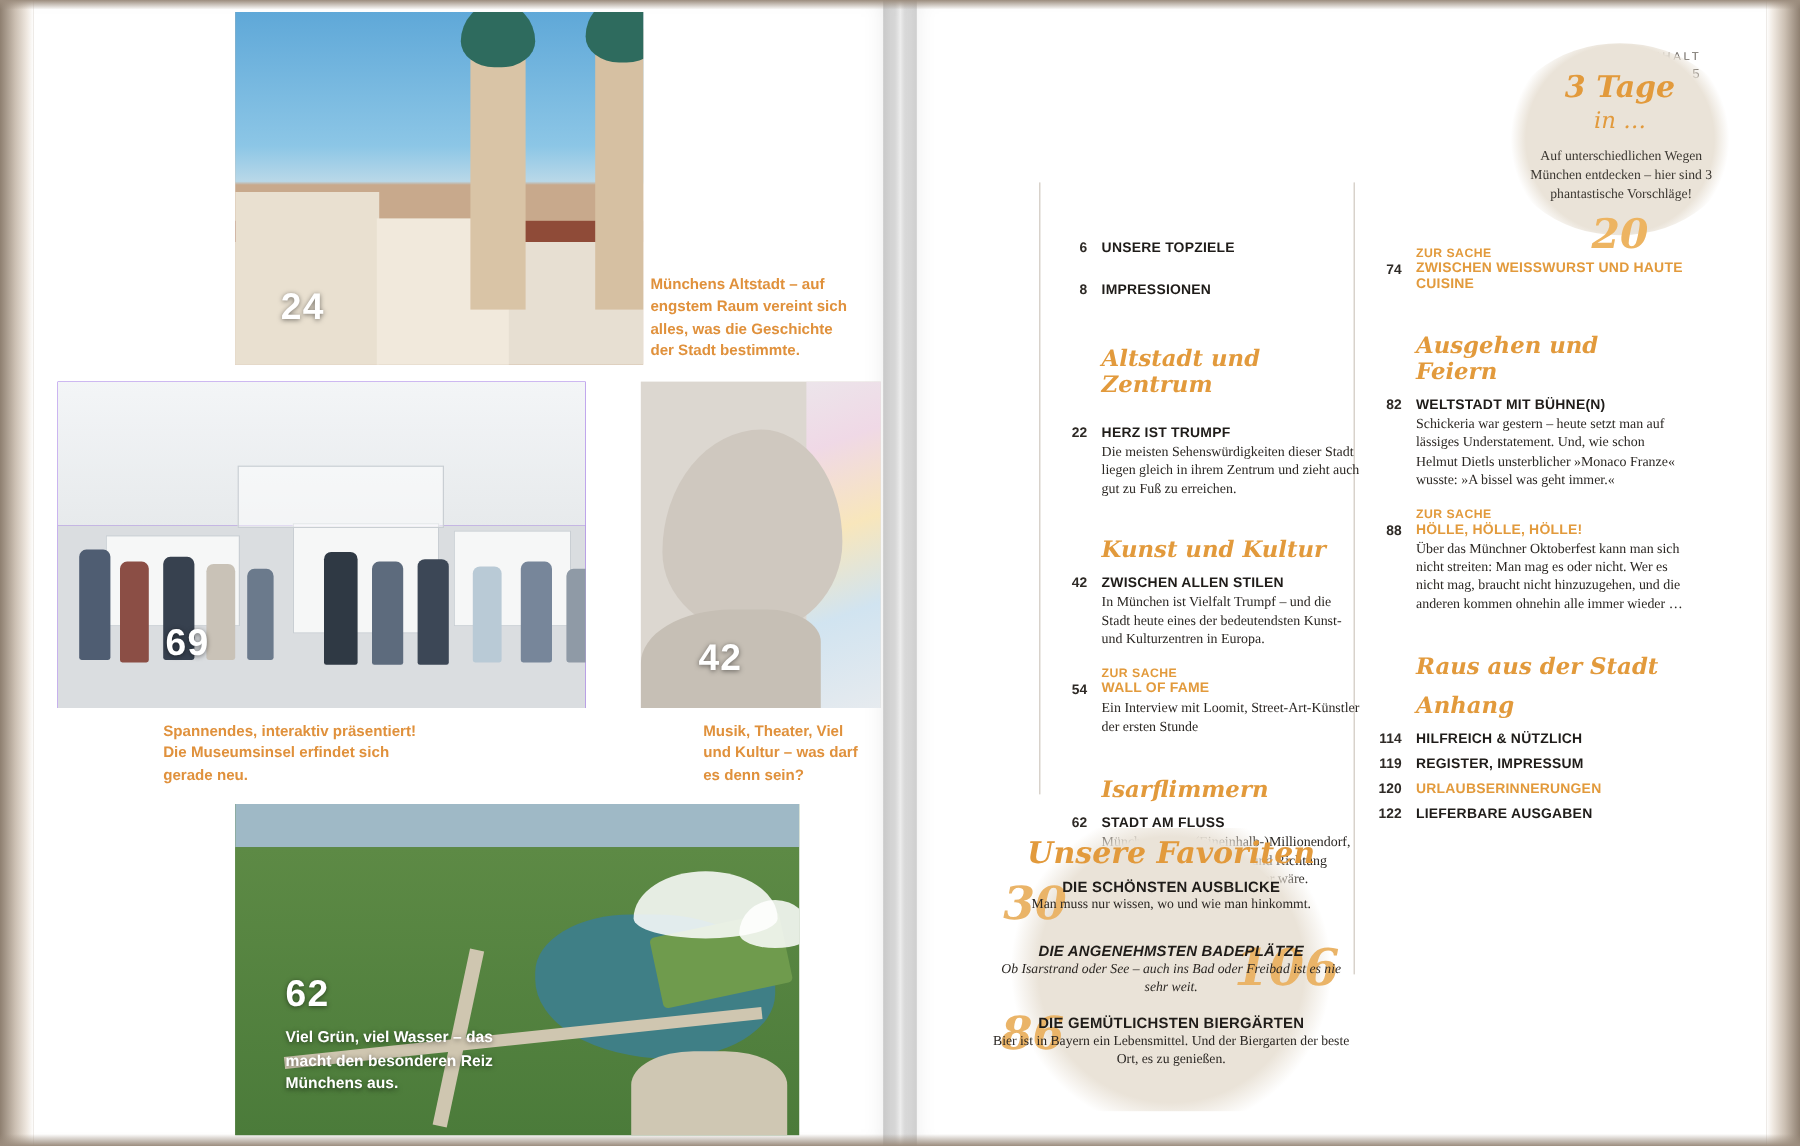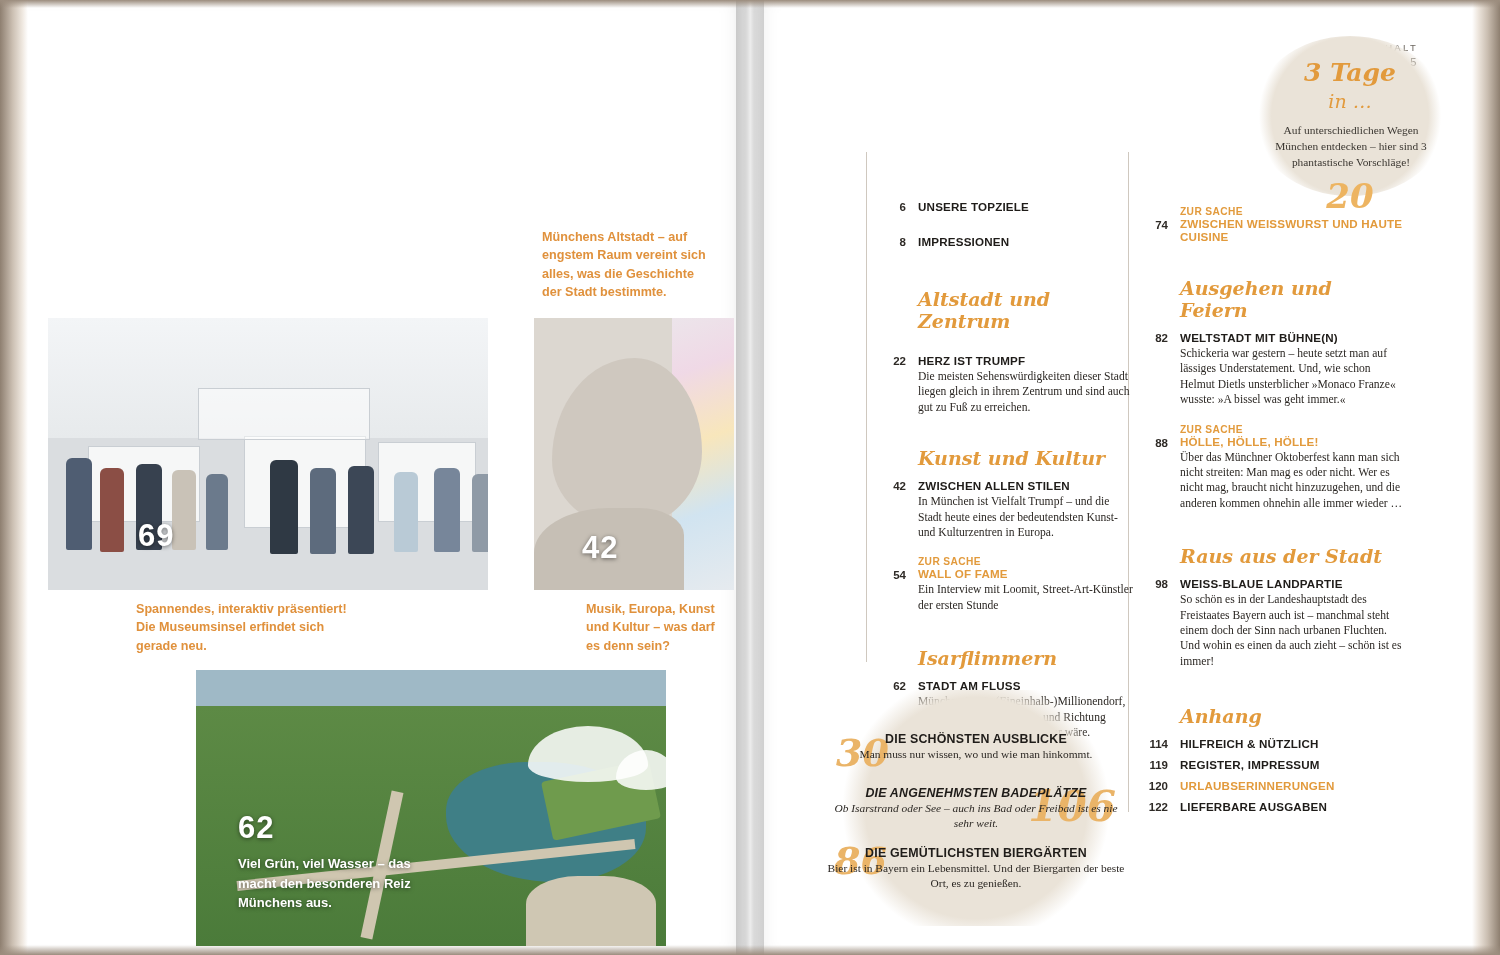"24" div.photo { html: none -> <div> <div></div> <div></div> <div></div> <div></div> <div></div> <div></div> <div></div> <div>24</div> </div> }
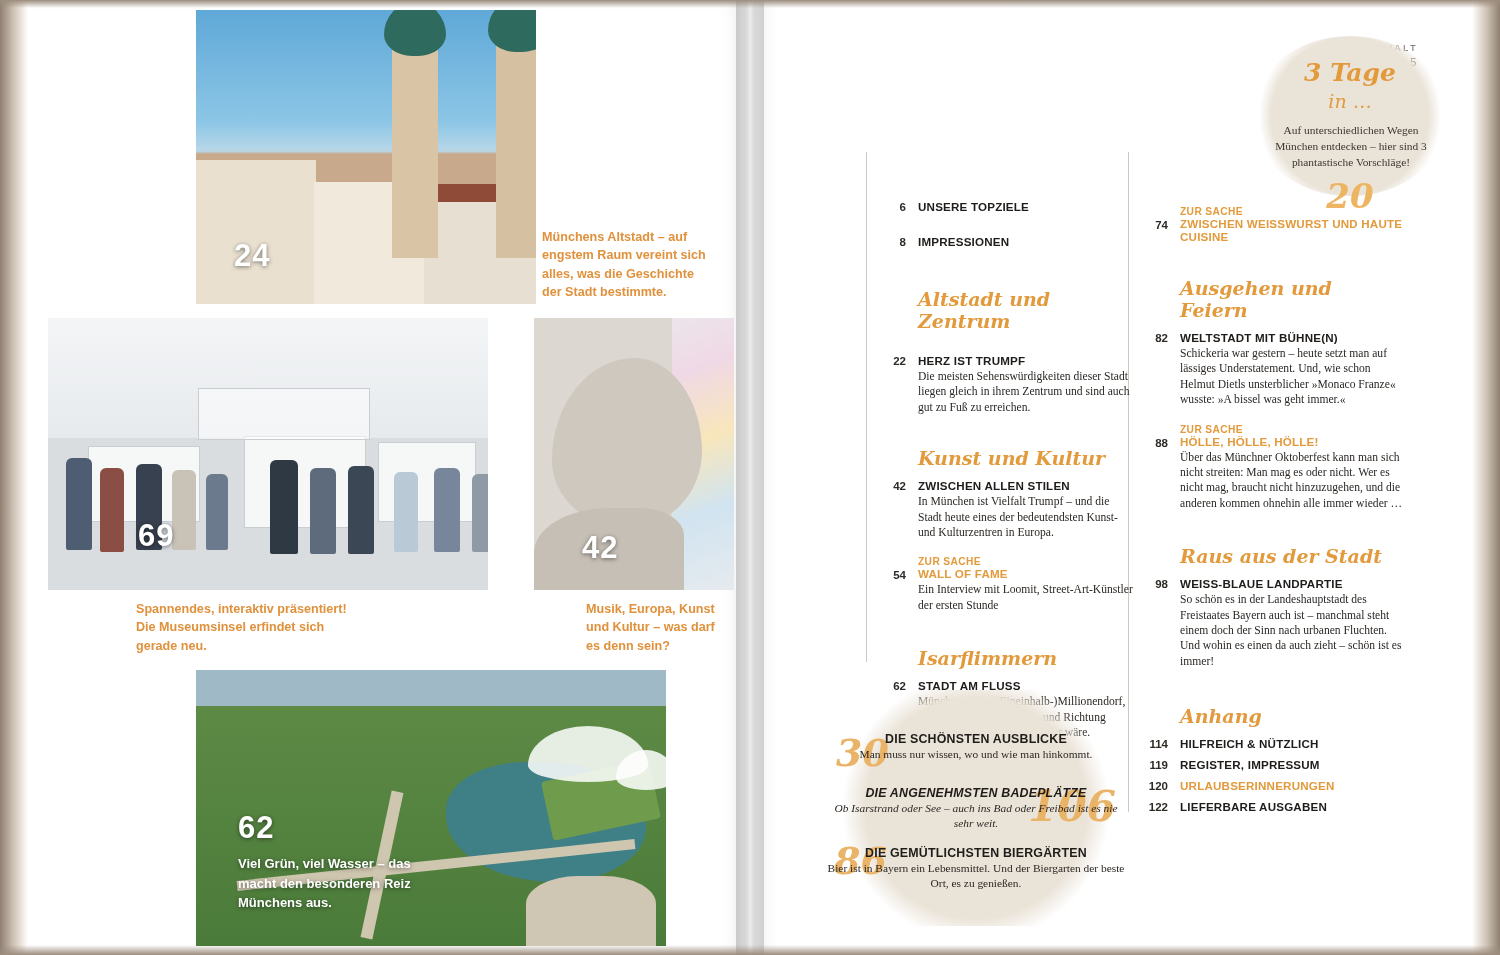"Die meisten Sehenswürdigkeiten dieser" div.desc { text: sind -> zieht }
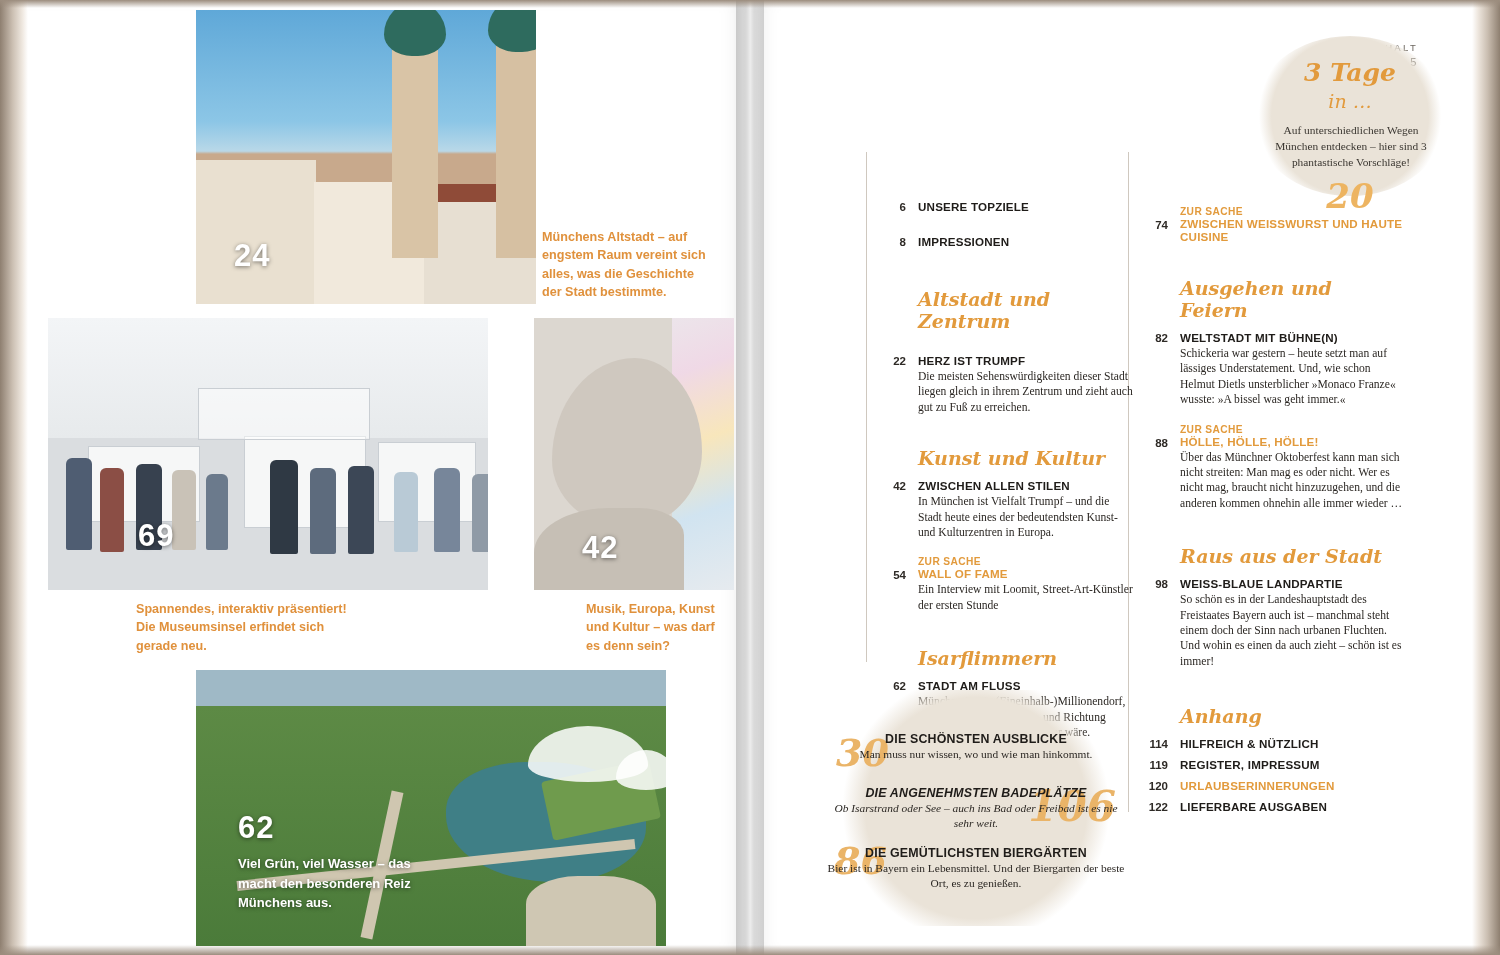"98" div.entry { html: <div> <div>98</div> <div>WEISS-BLAUE LANDPARTIE</div> <div>So schön es in der Landeshauptstadt des Freistaates Bayern auch ist – manchmal steht einem doch der Sinn nach urbanen Fluchten. Und wohin es einen da auch zieht – schön ist es immer!</div> </div> -> none }
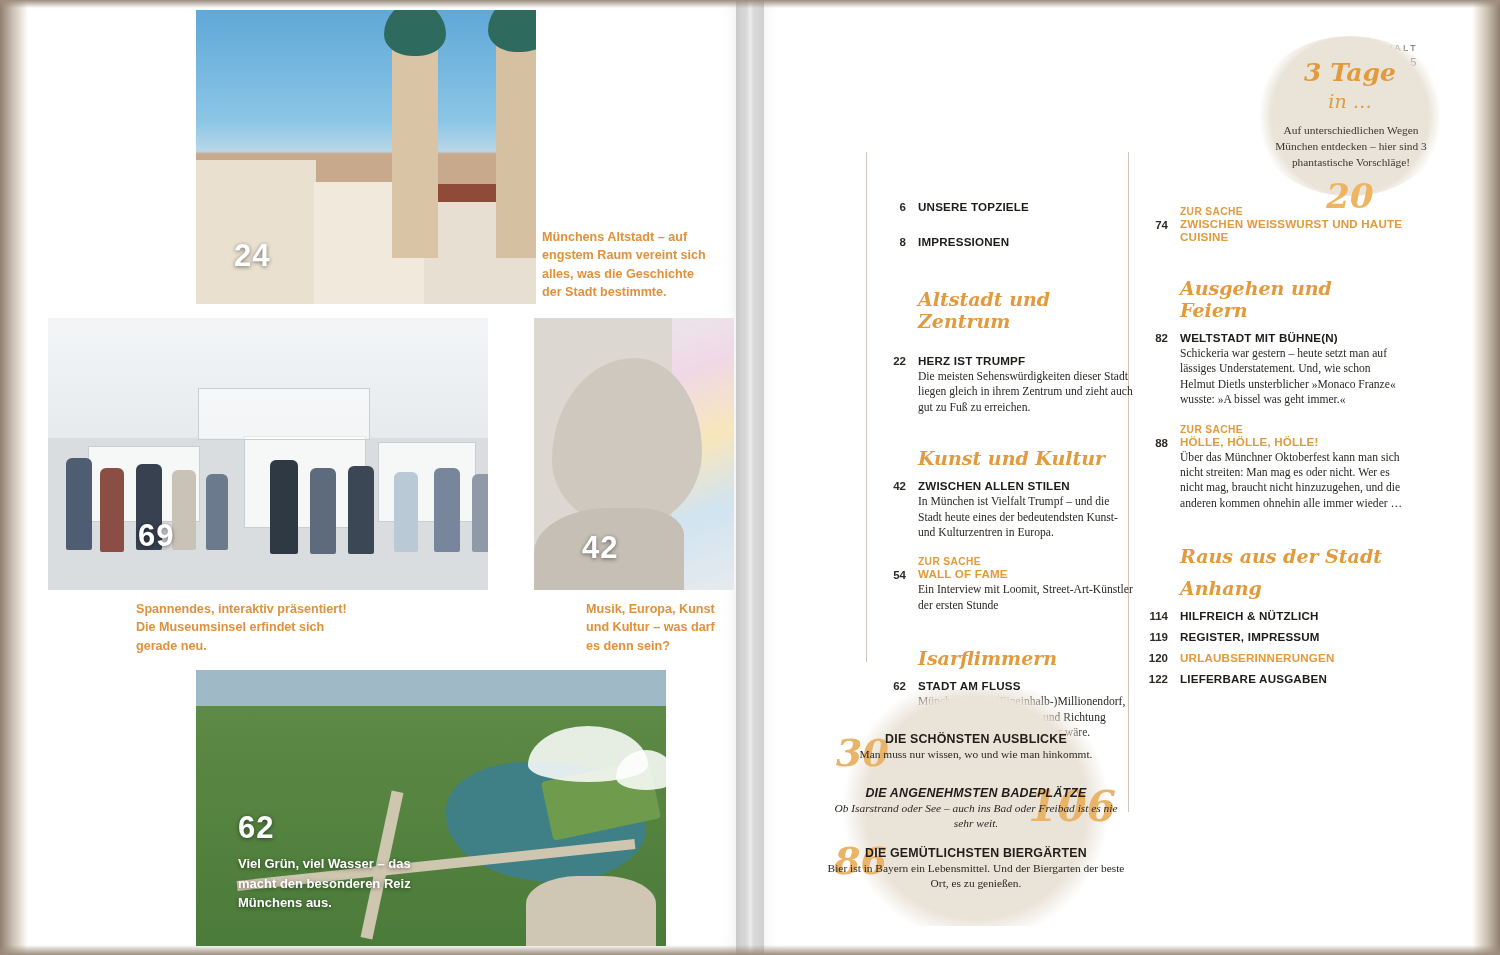"Musik, Europa, Kunst" div { text: Europa, Kunst -> Theater, Viel }
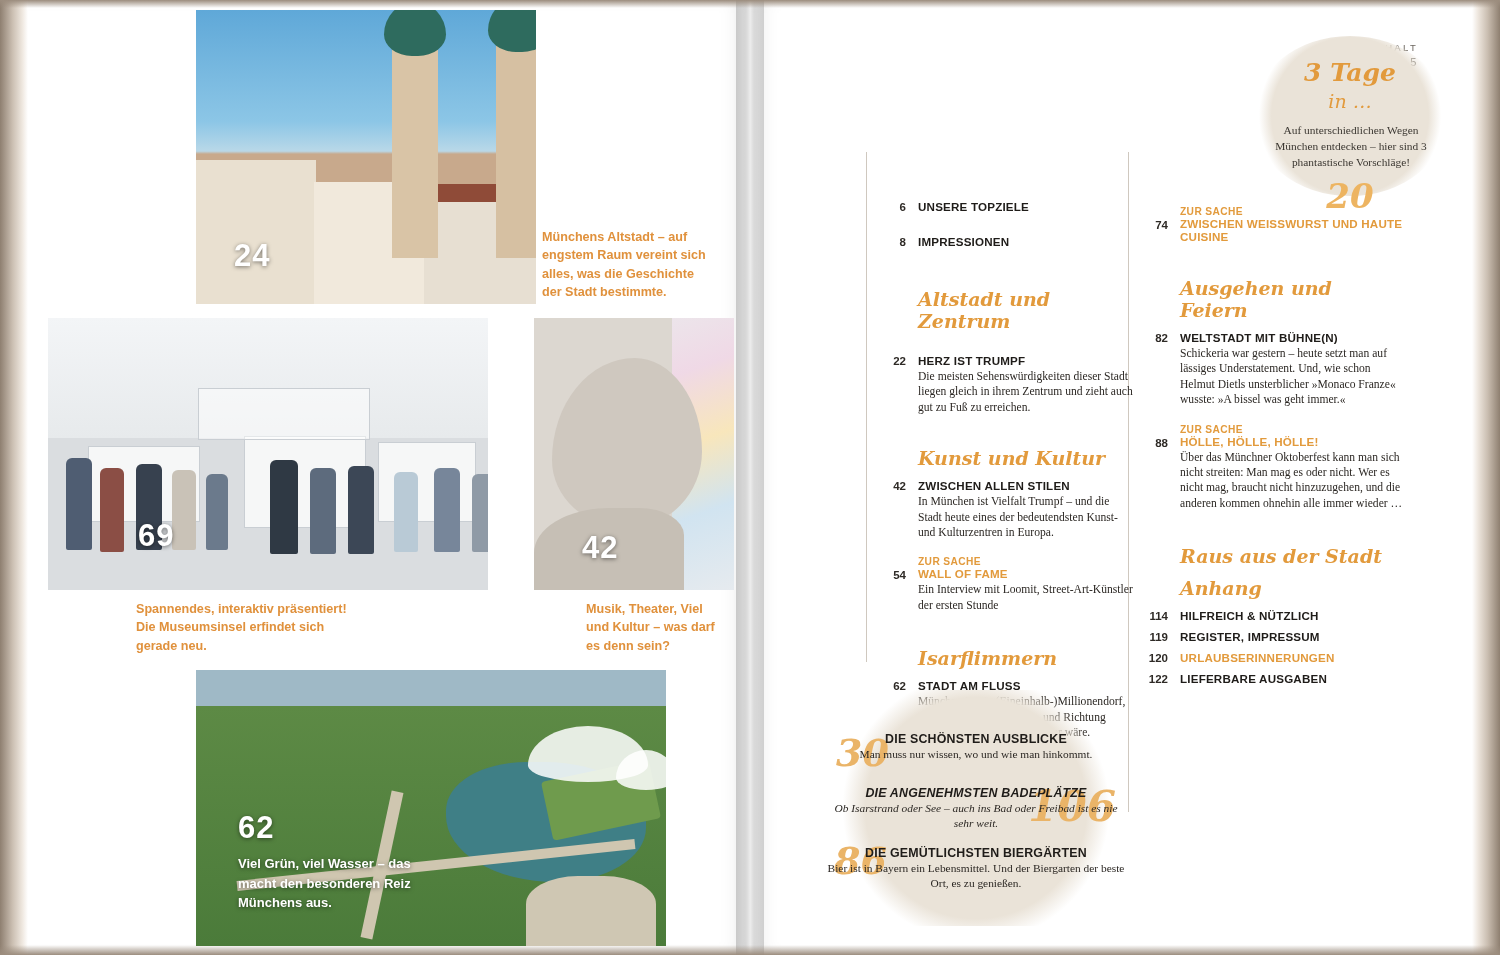"Unsere Favoriten" div.script { html: none -> <div>Unsere Favoriten</div> }
